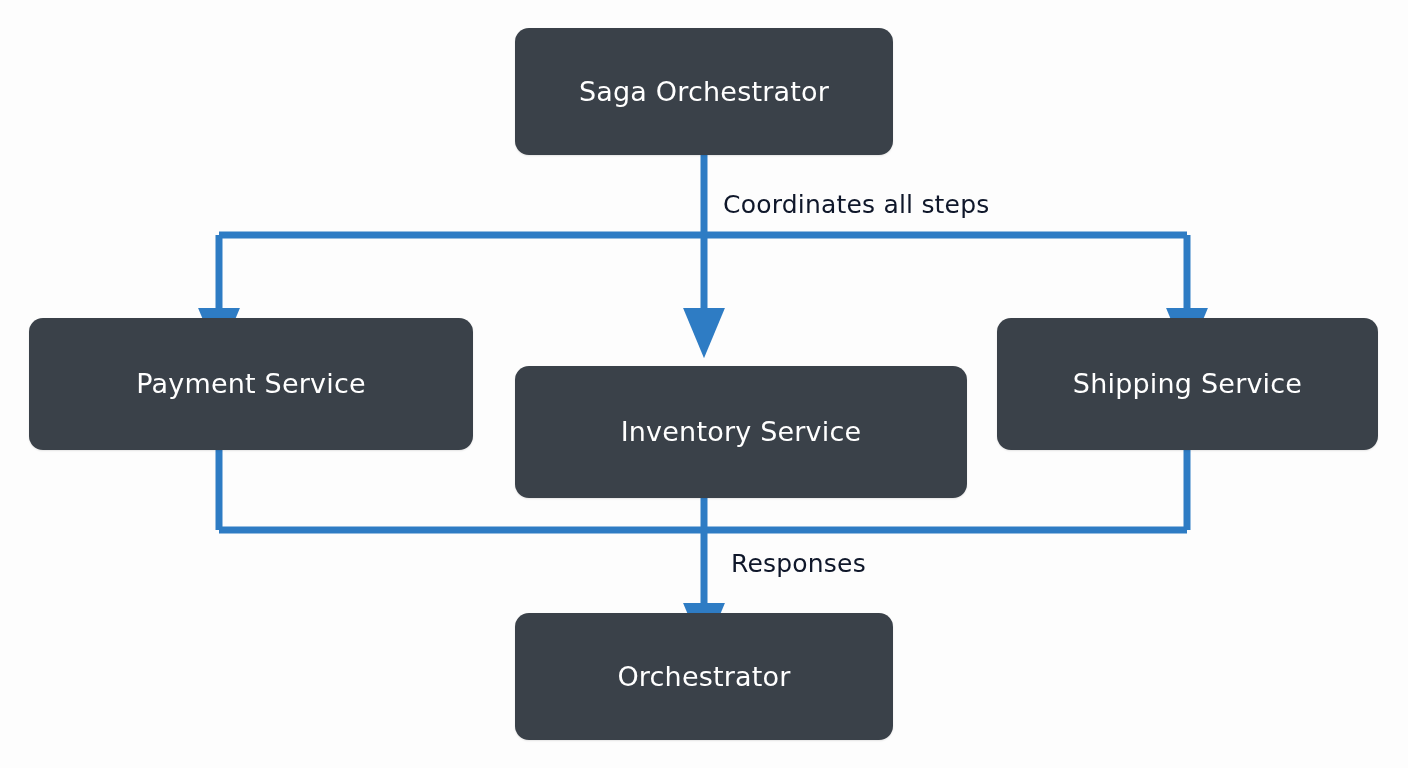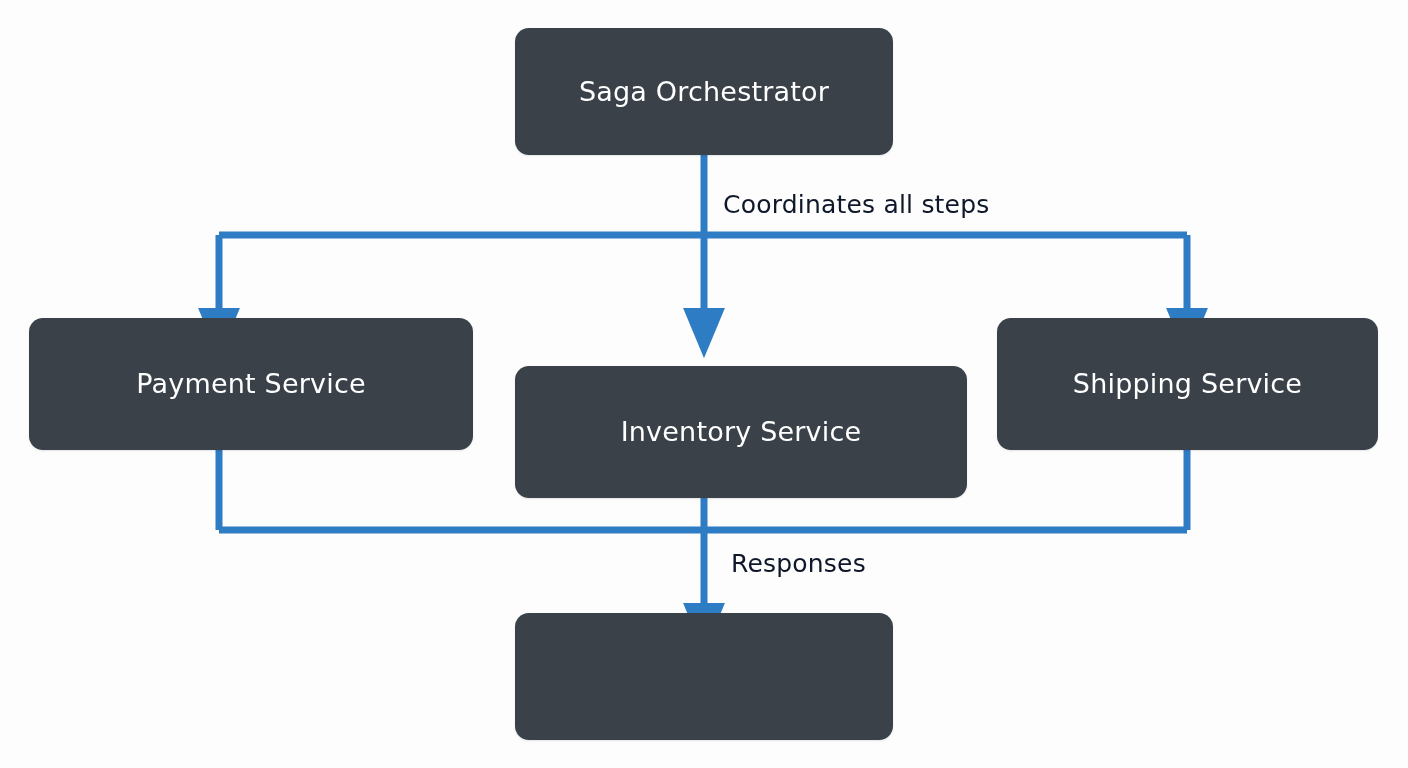"Orchestrator" span.line1 { html: none -> <span>Orchestrator</span> }
